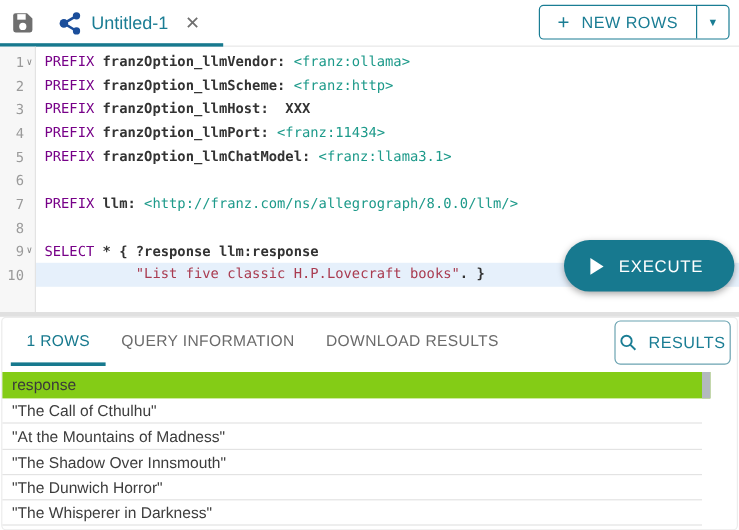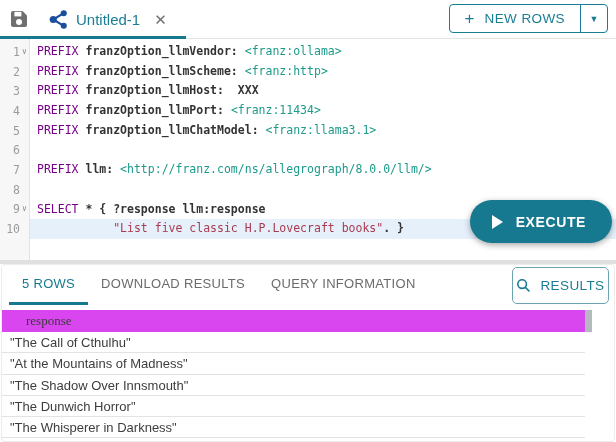"EXECUTE" .execute { font-weight: bold -> normal }
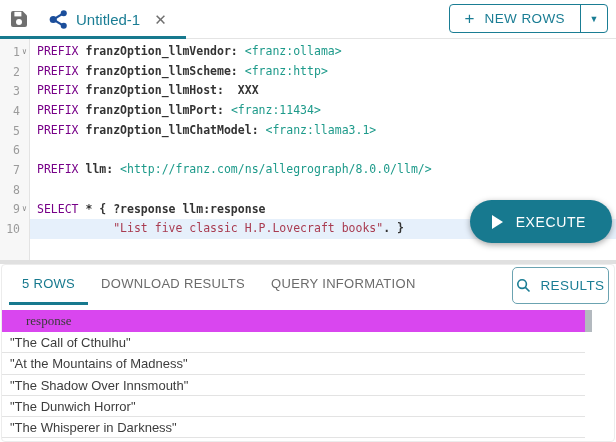"5 ROWS" div.rtab { text: 5 -> 1 }
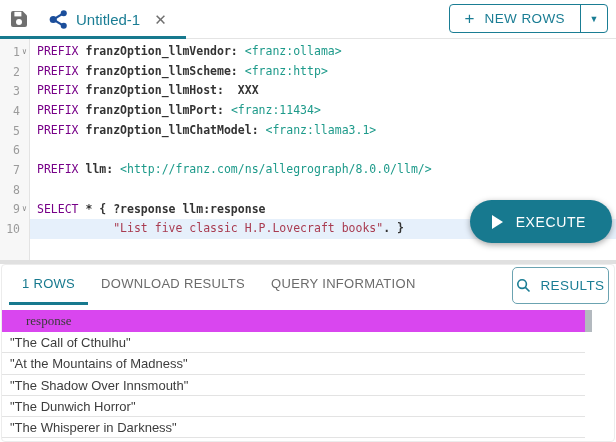"DOWNLOAD RESULTS" div.rtab { order: before "QUERY INFORMATION" -> after "QUERY INFORMATION" }
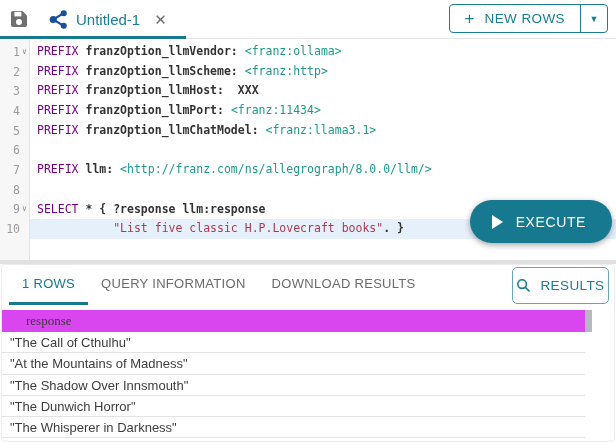"response" .thead { background: #d946ef -> #84cc16; font-family: Liberation Serif, serif -> none; padding-left: 24px -> 8px }
